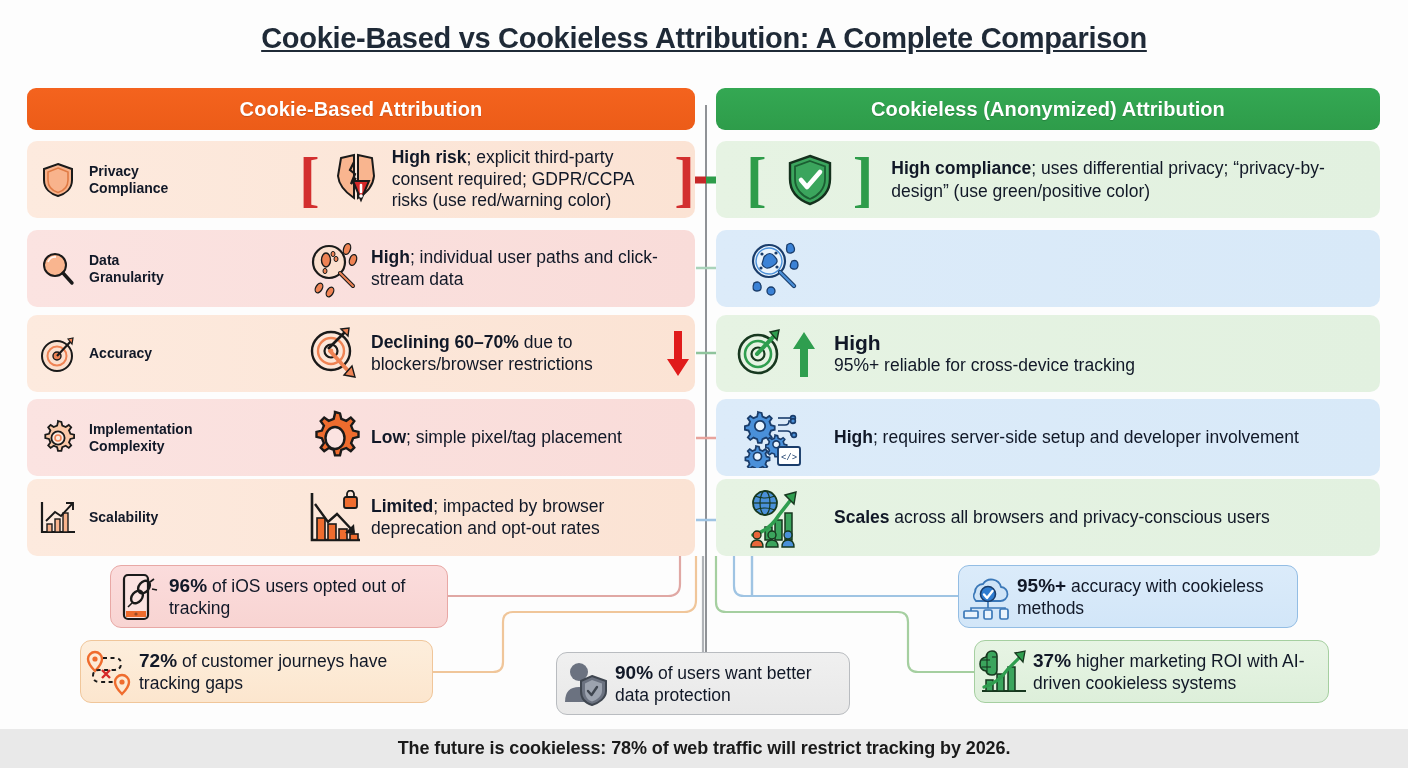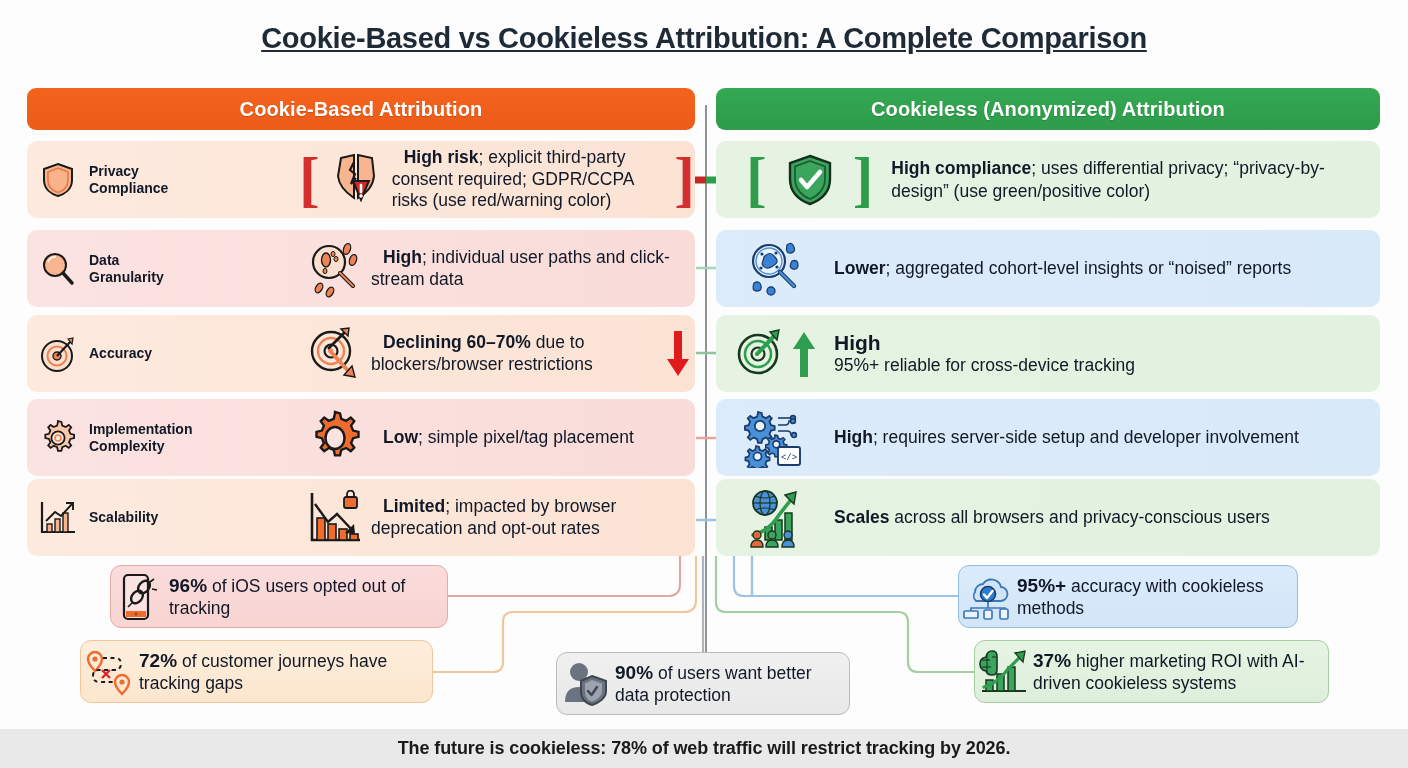"High risk" .val-text b { margin-left: 12px -> none }
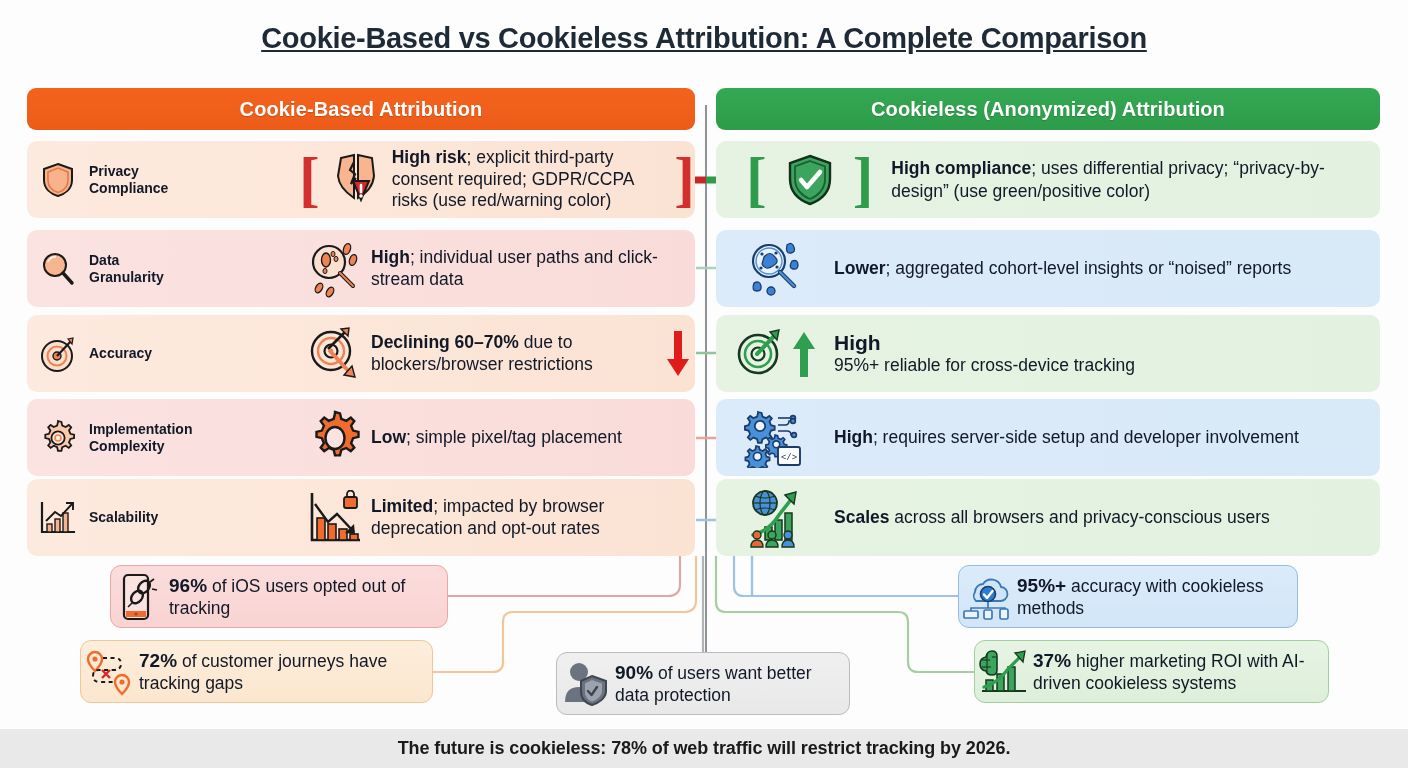"Lower; aggregated cohort-level insights" div.r-text { html: <div><b>Lower</b>; aggregated cohort-level insights or “noised” reports</div> -> none }
